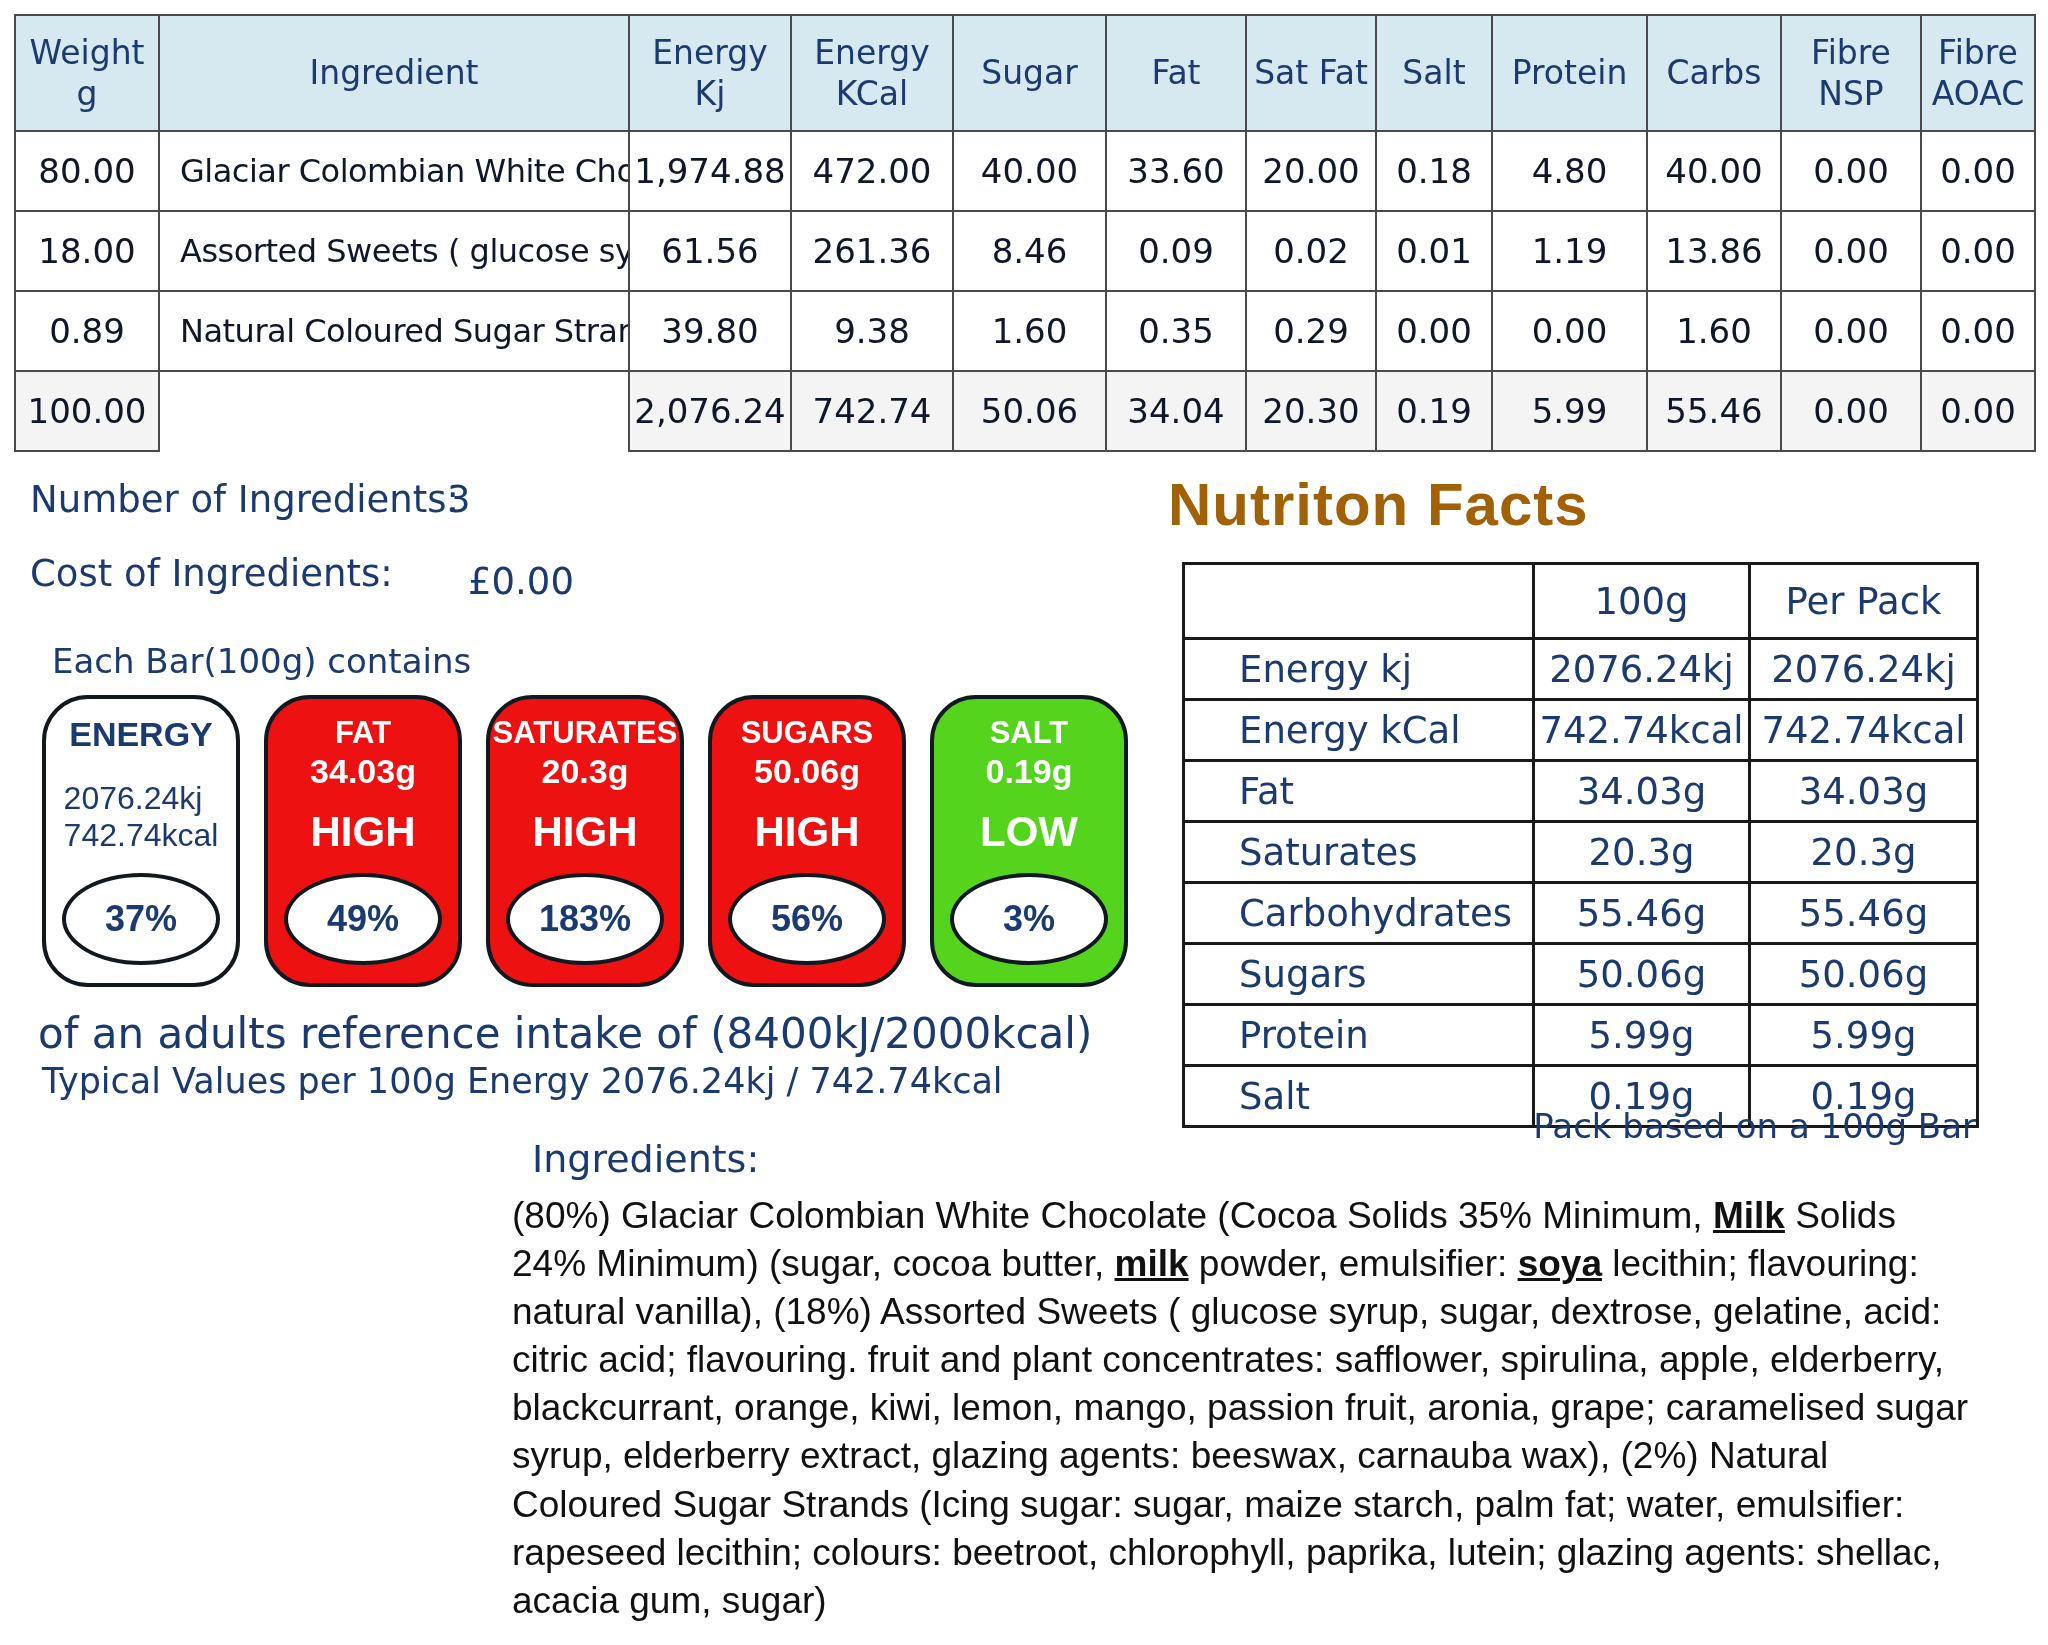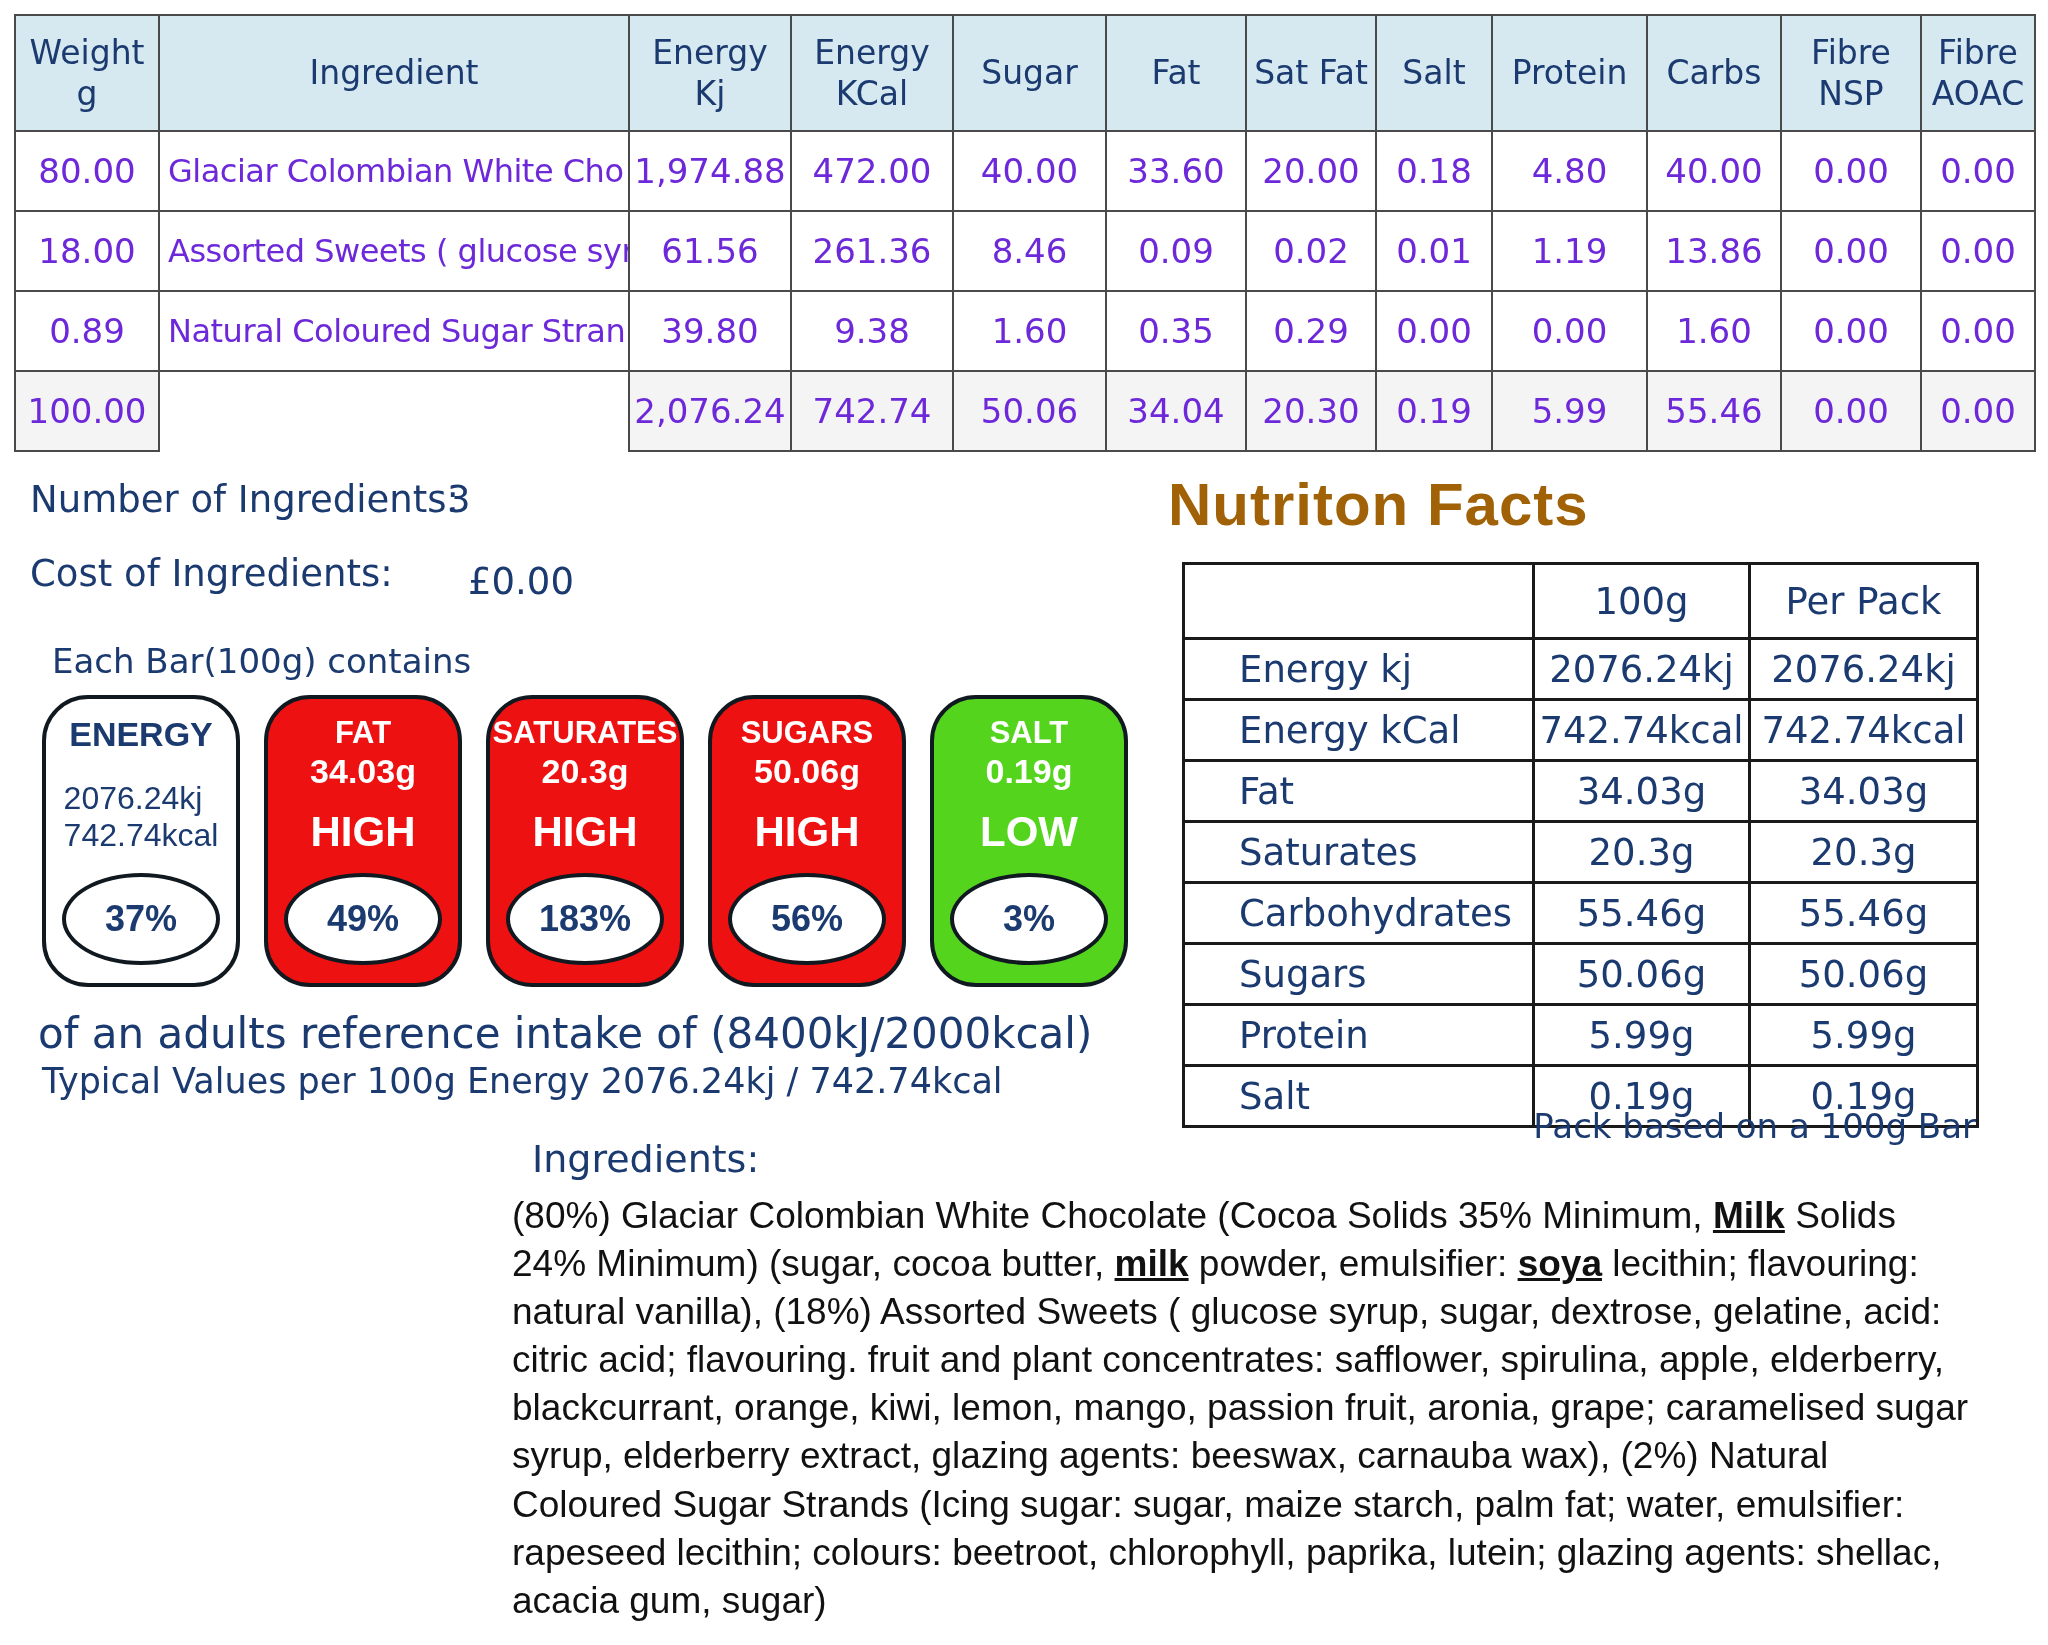"80.00" table.ing td { color: #6d28d9 -> #0f172a }
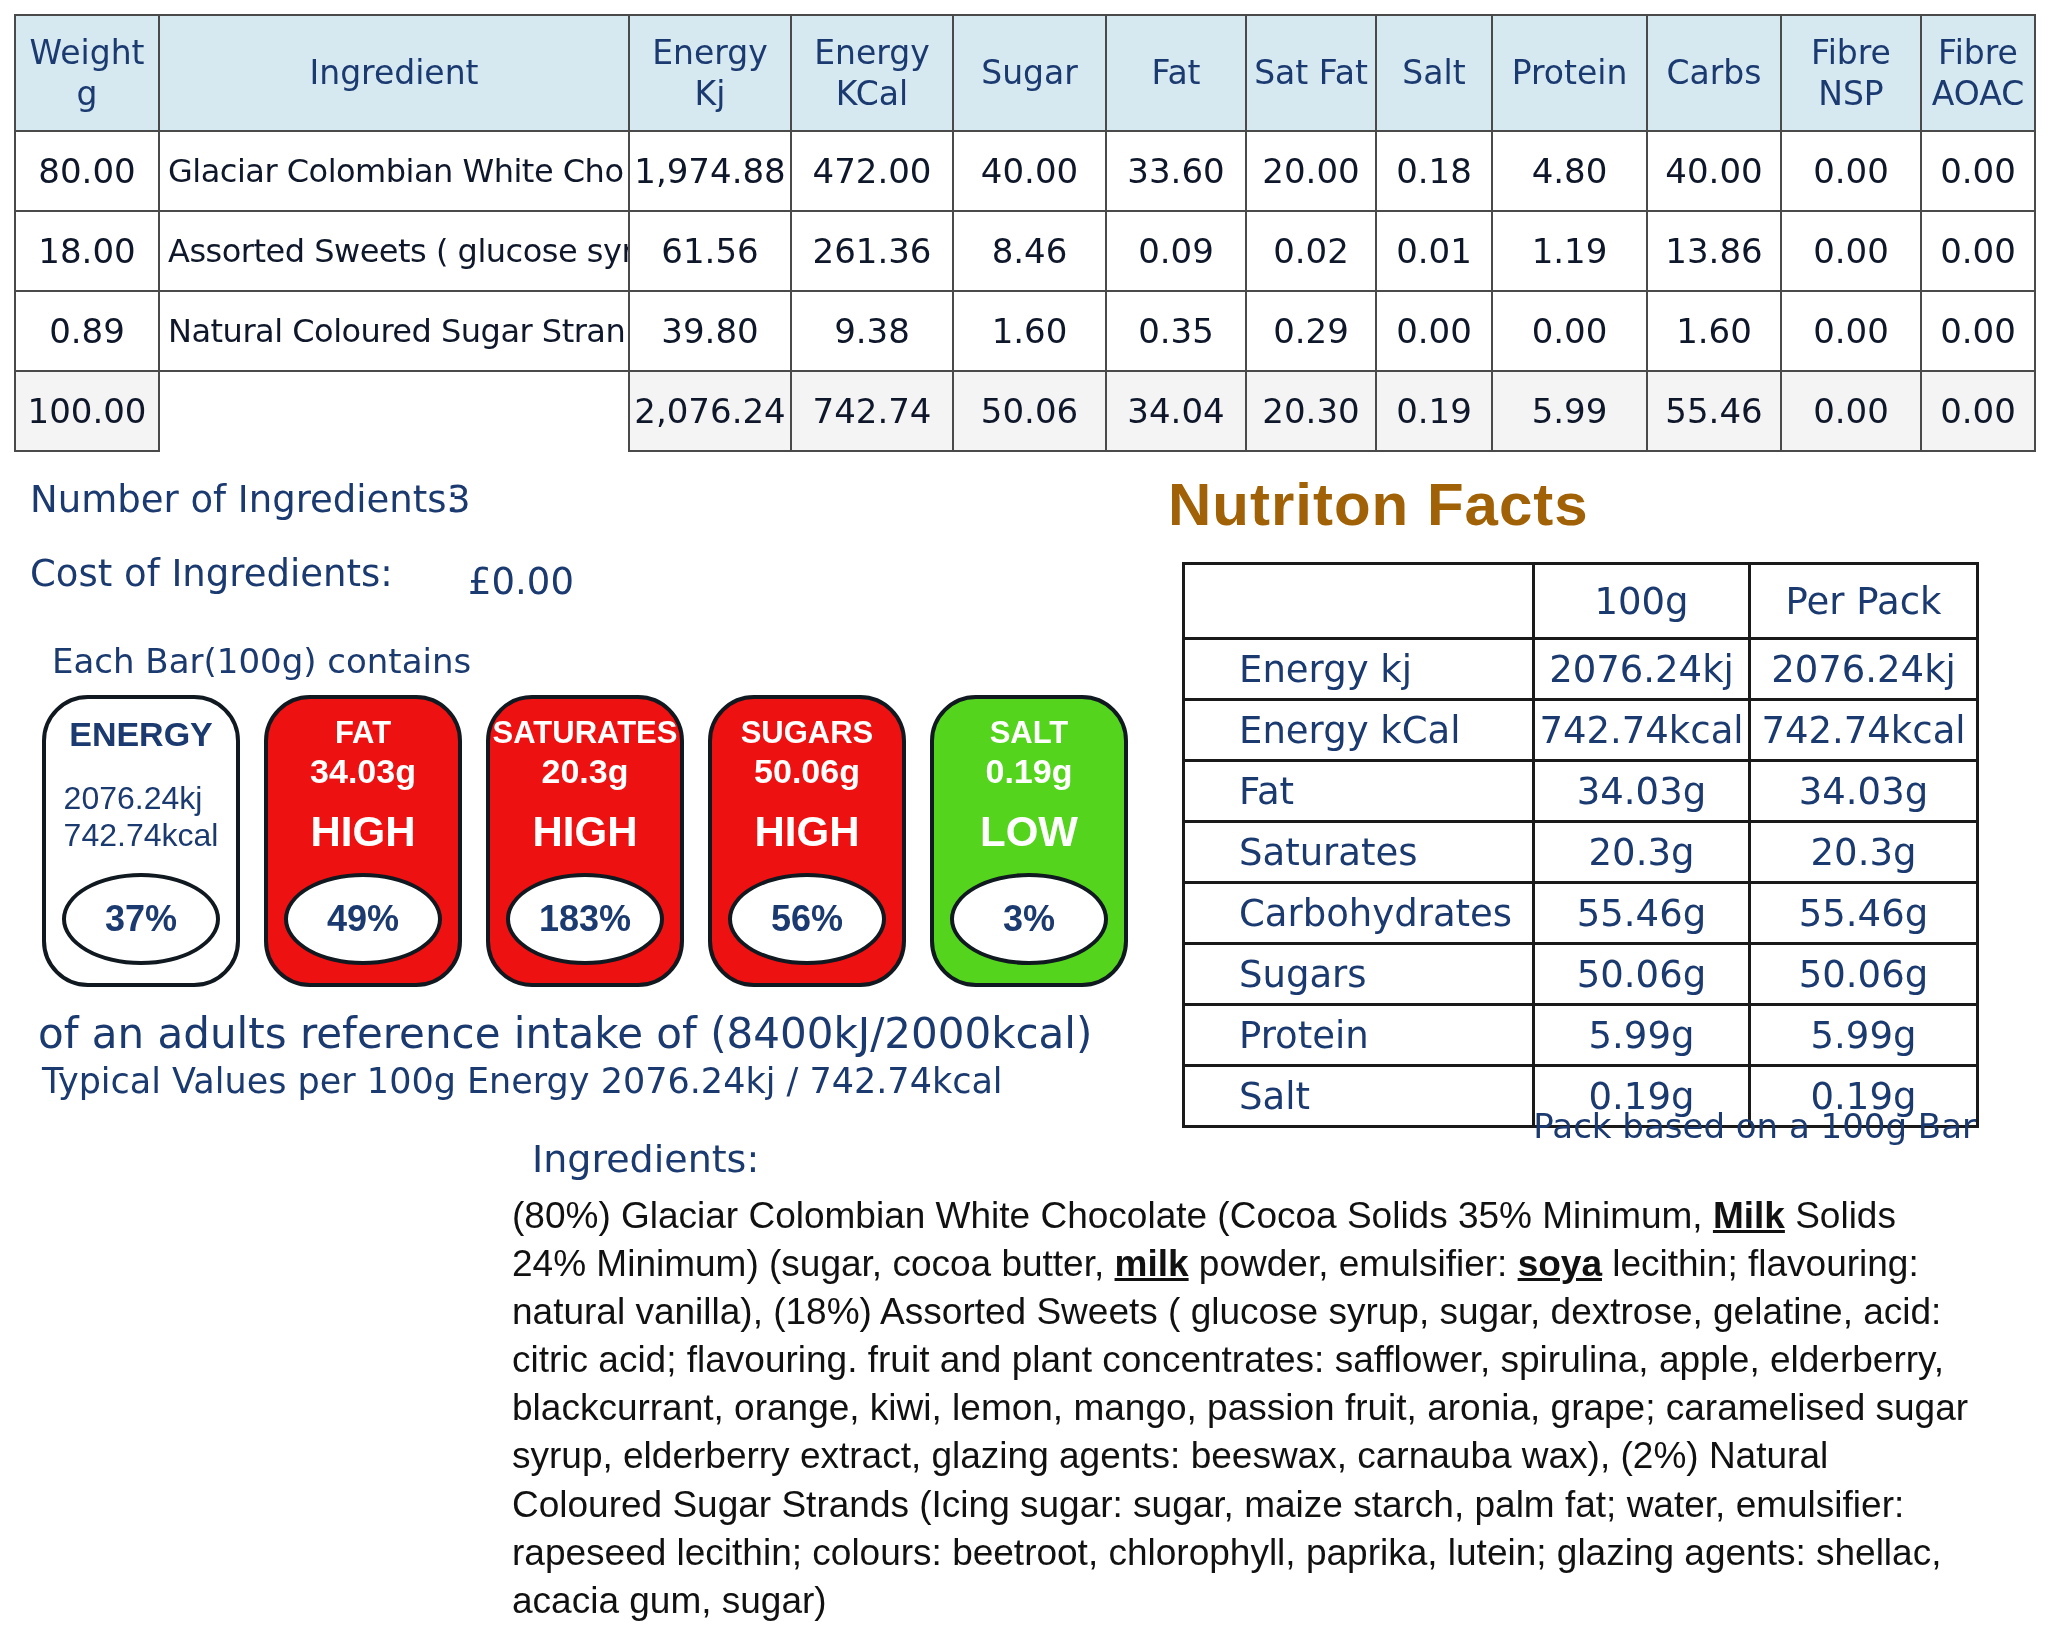"Glaciar Colombian White Cho" table.ing td.ing-name { padding-left: 8px -> 20px }
